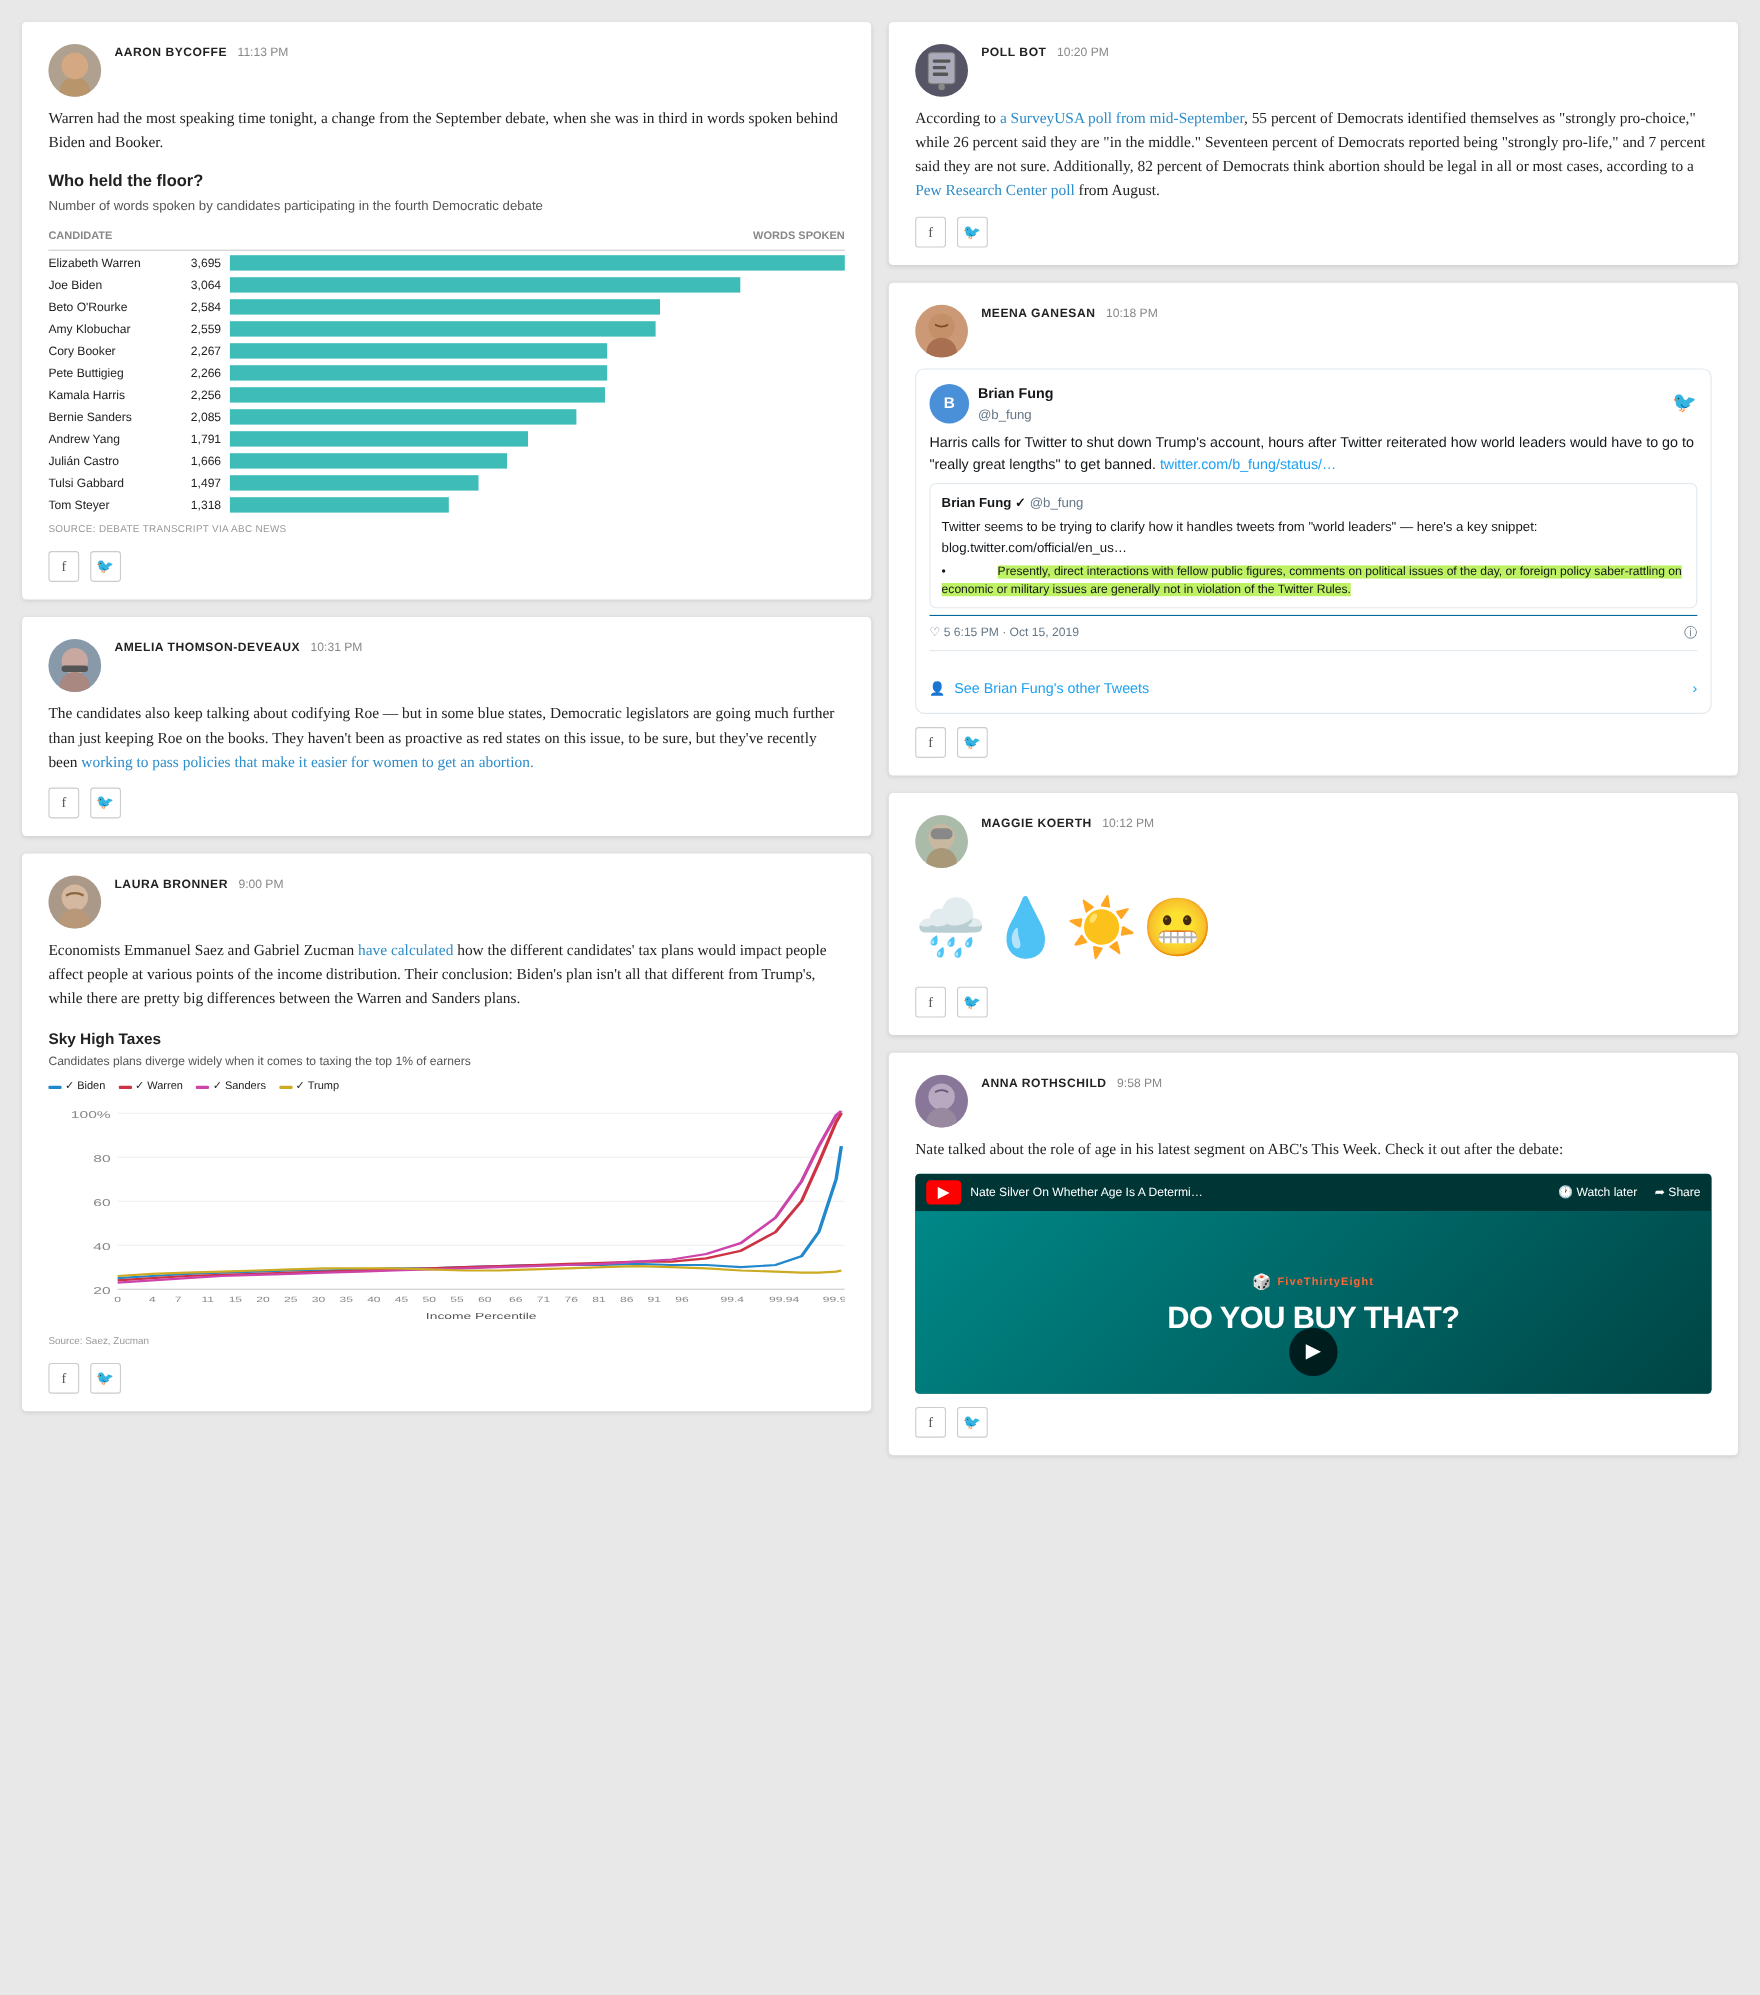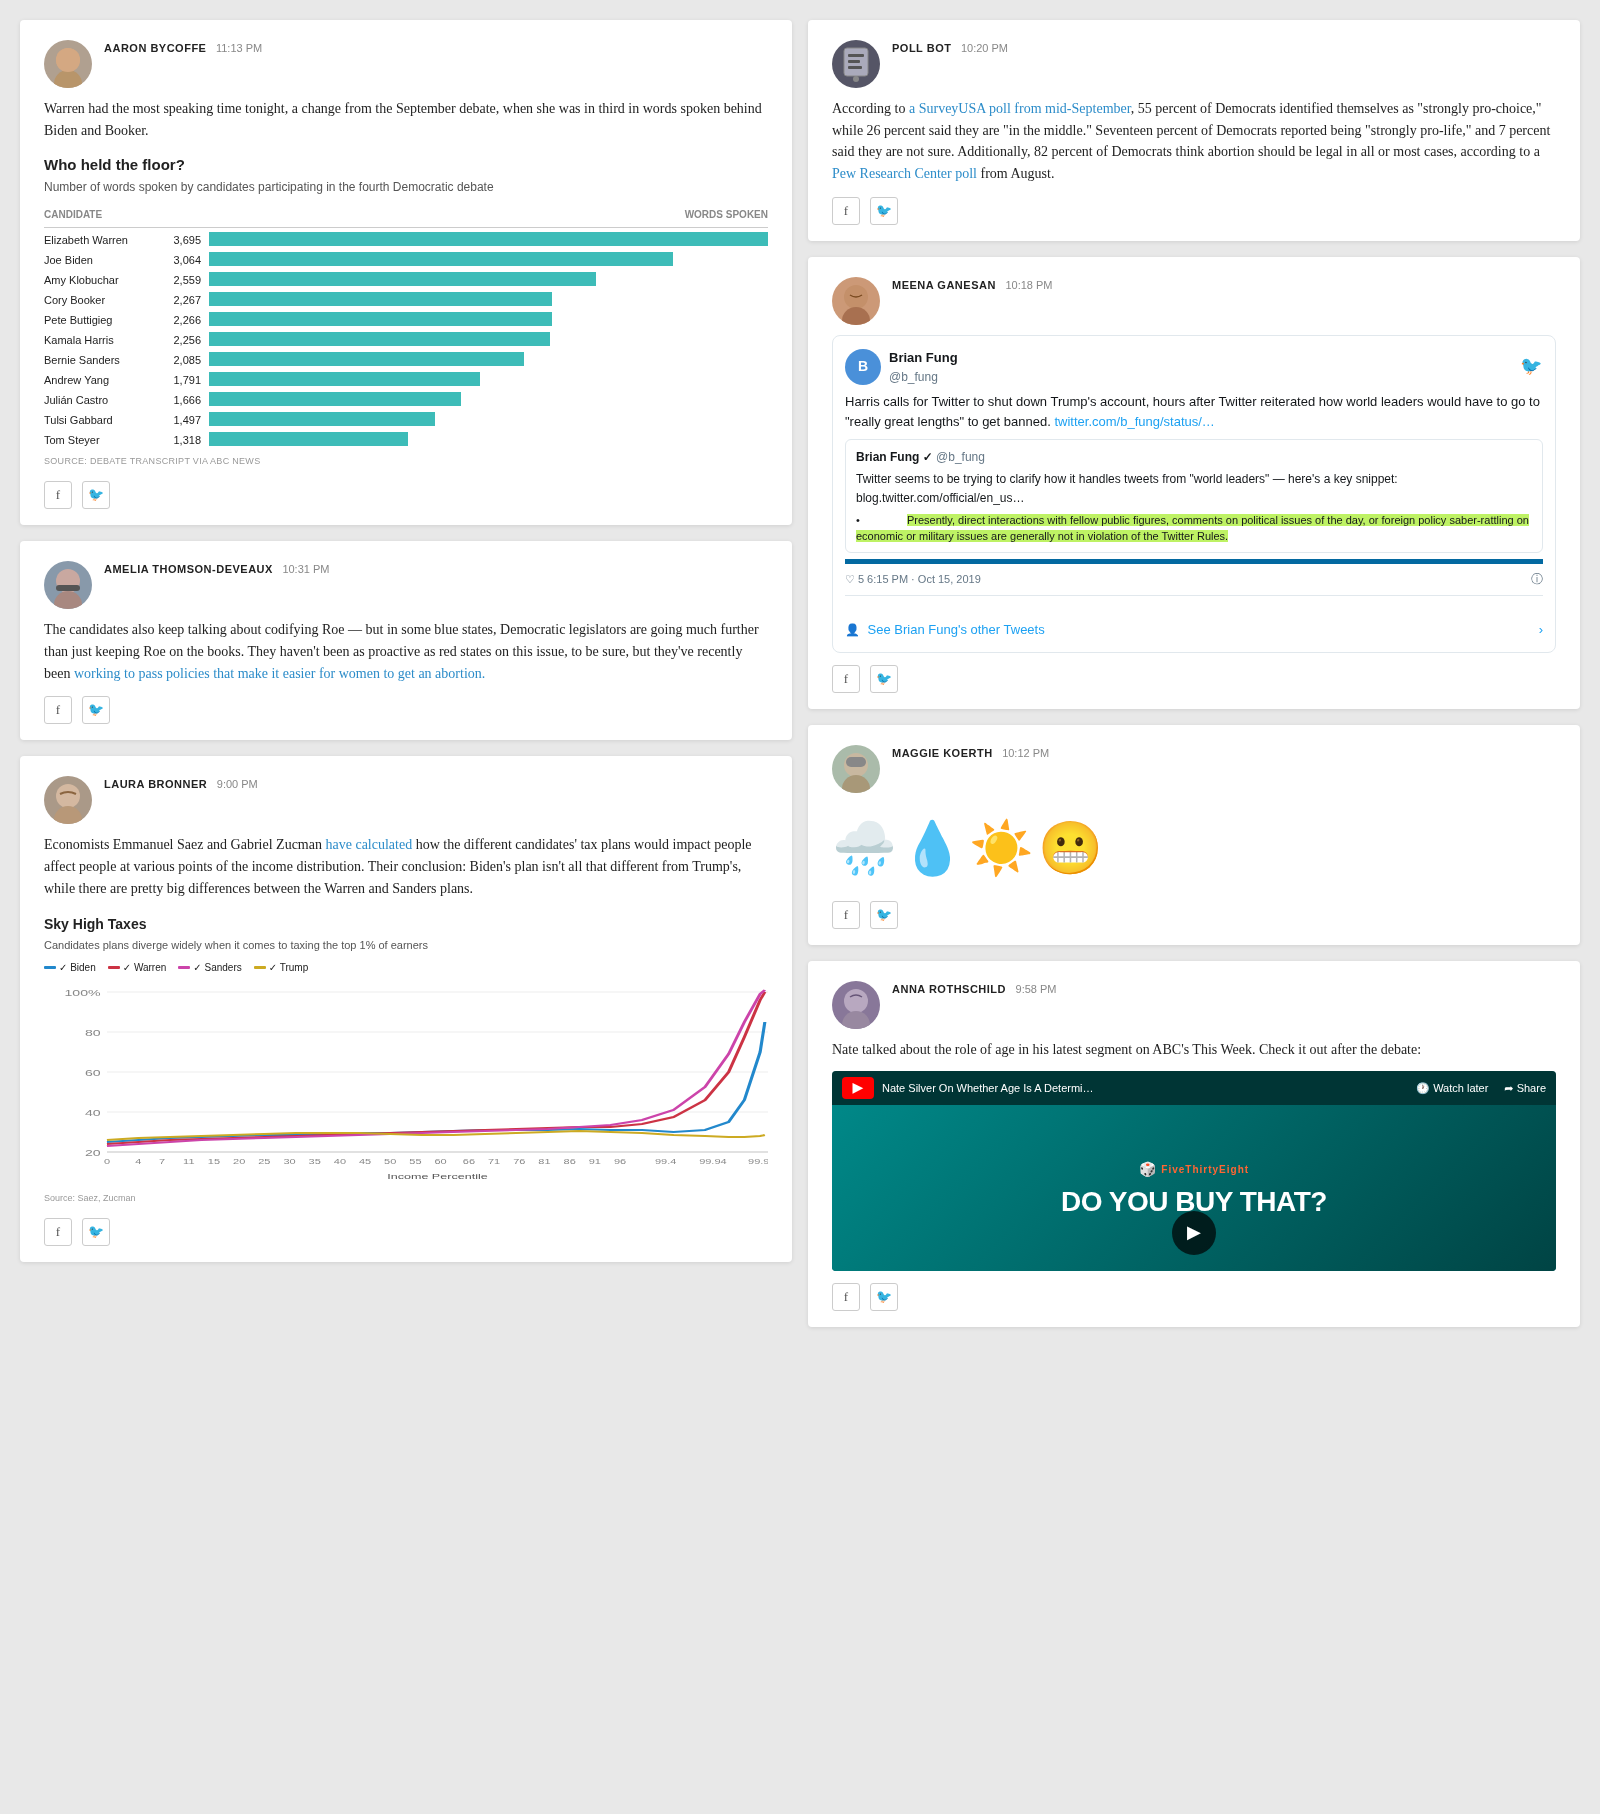"Beto O'Rourke" div.bar-row { html: none -> <div> <span>Beto O'Rourke</span> <span>2,584</span> <div> <div></div> </div> </div> }
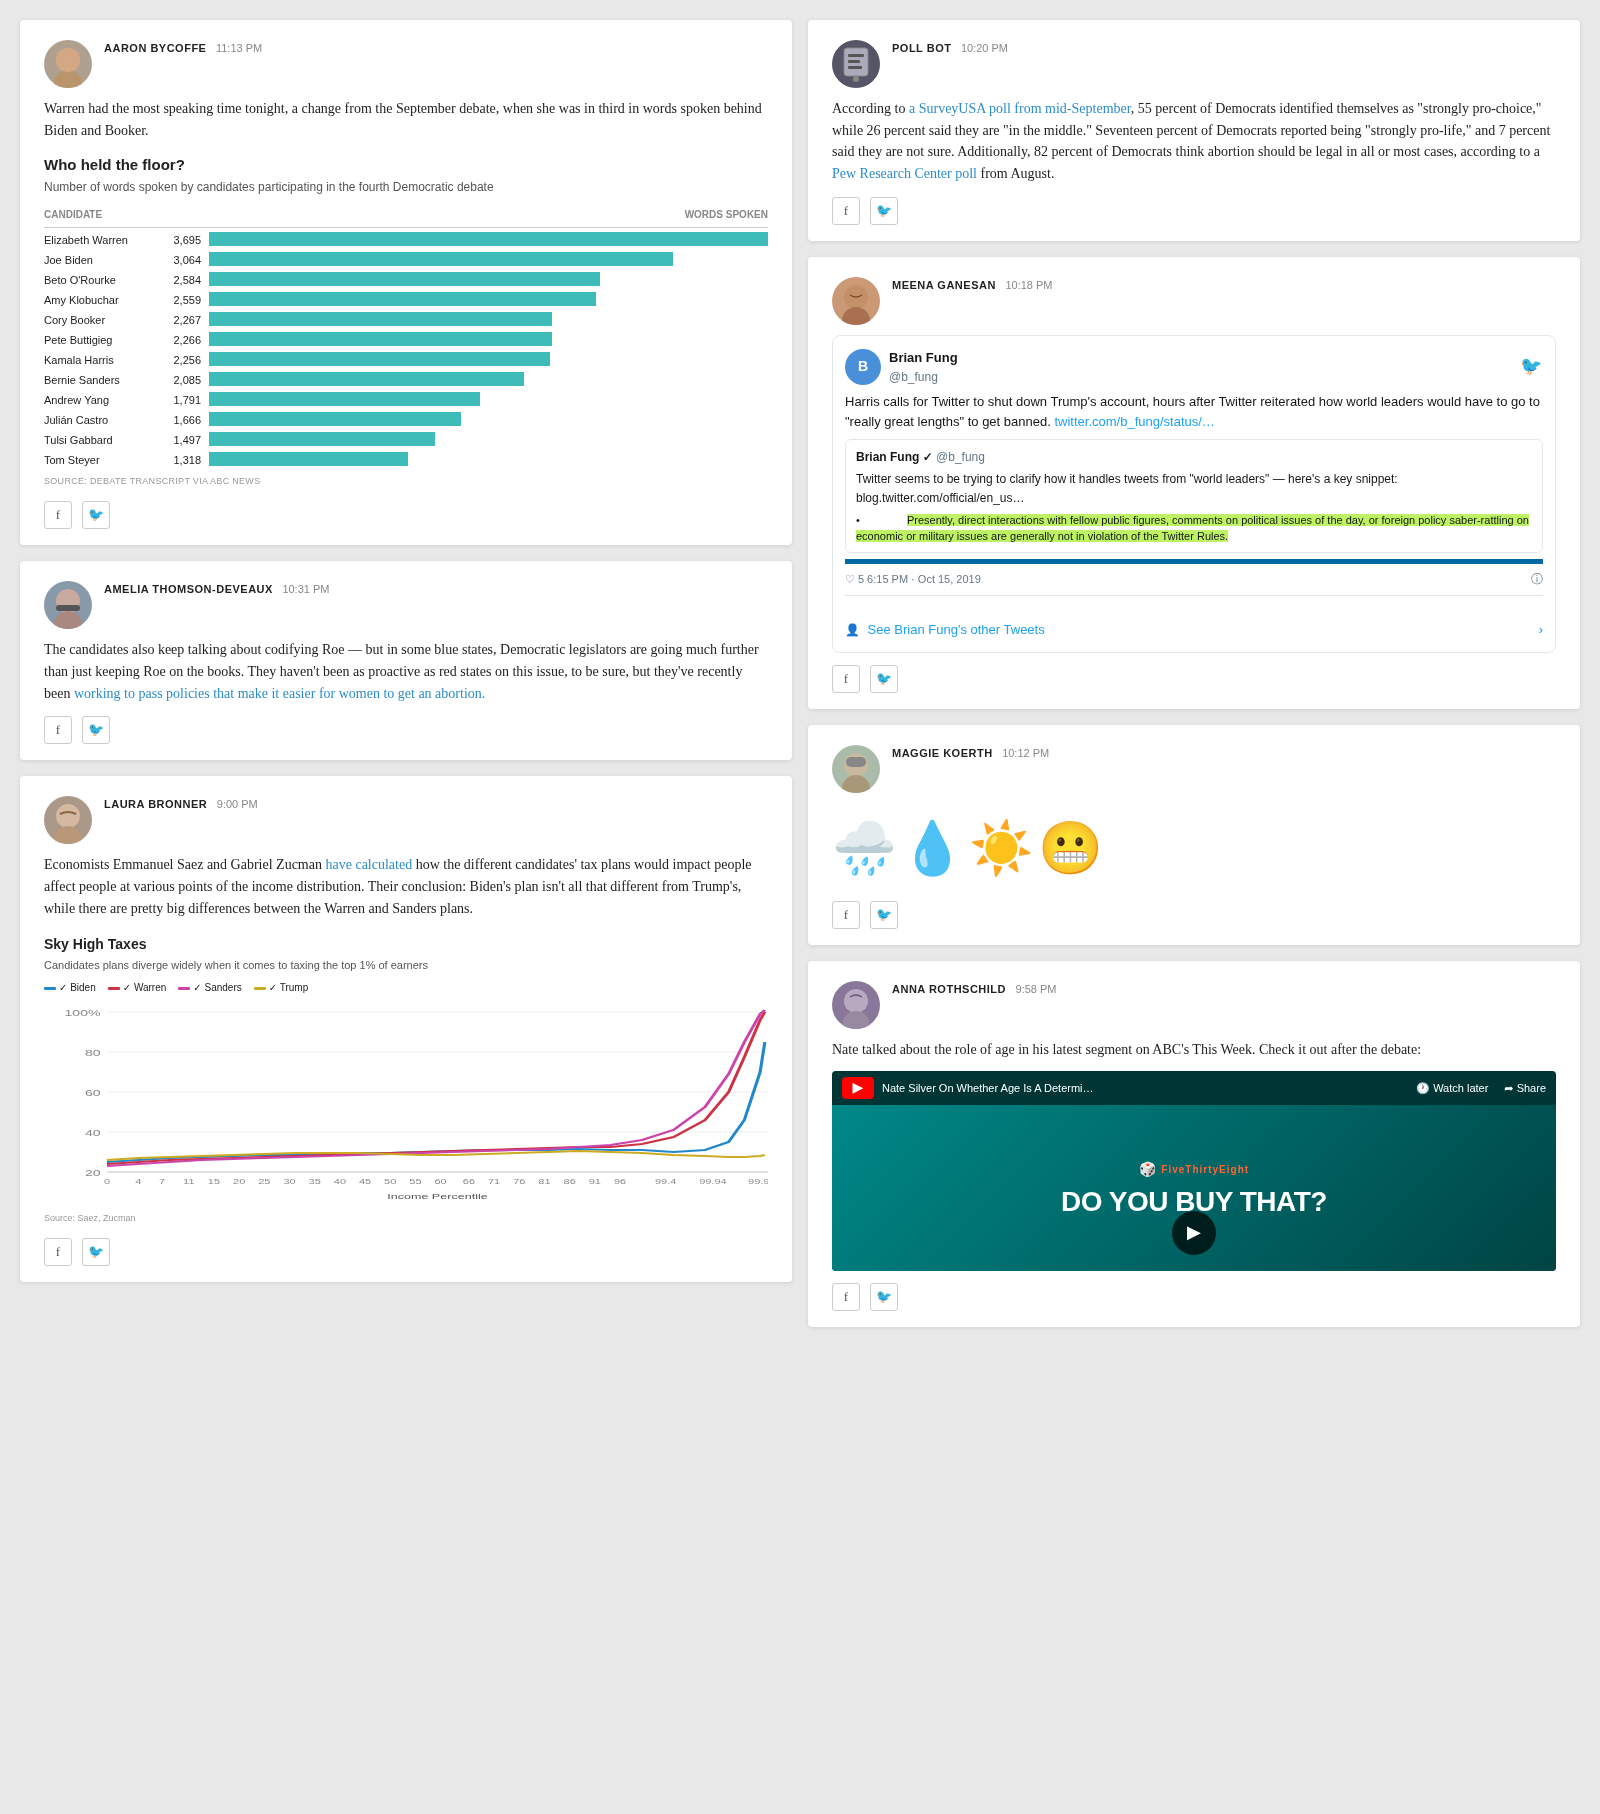"♡ 5 6:15 PM ·" .tweet-meta { border-top: 5px solid #0369a1 -> 1px solid #0369a1 }
